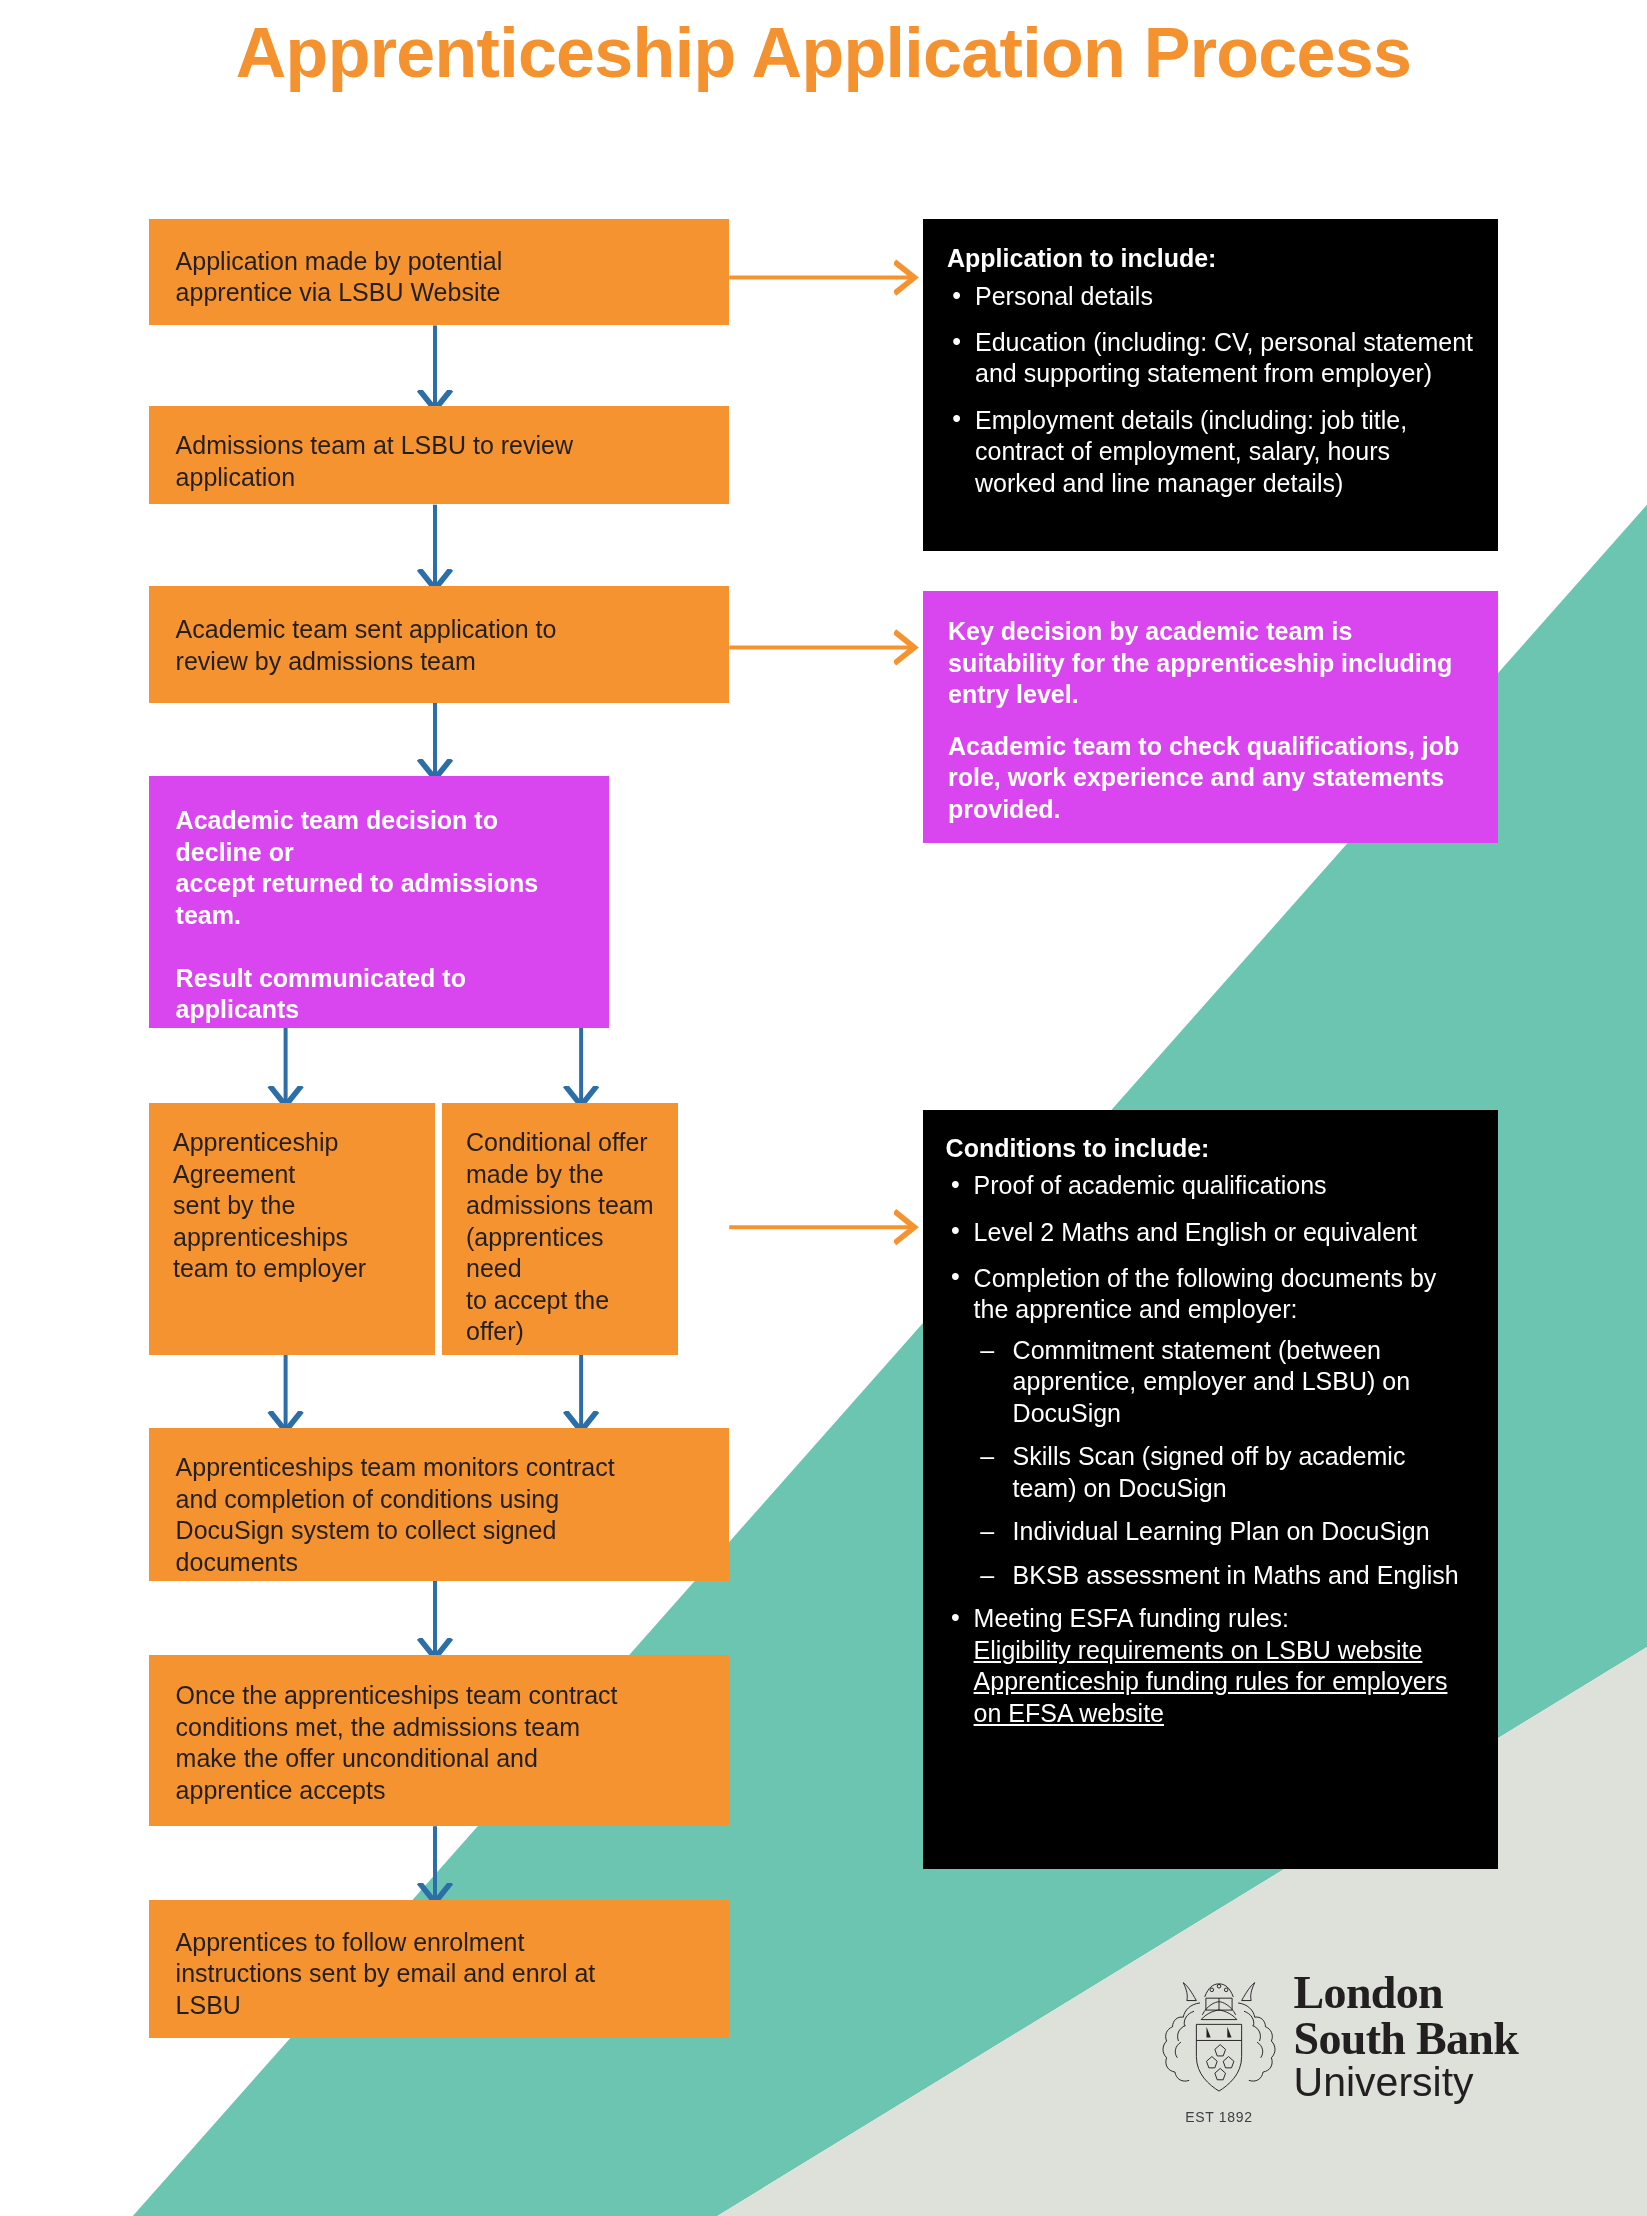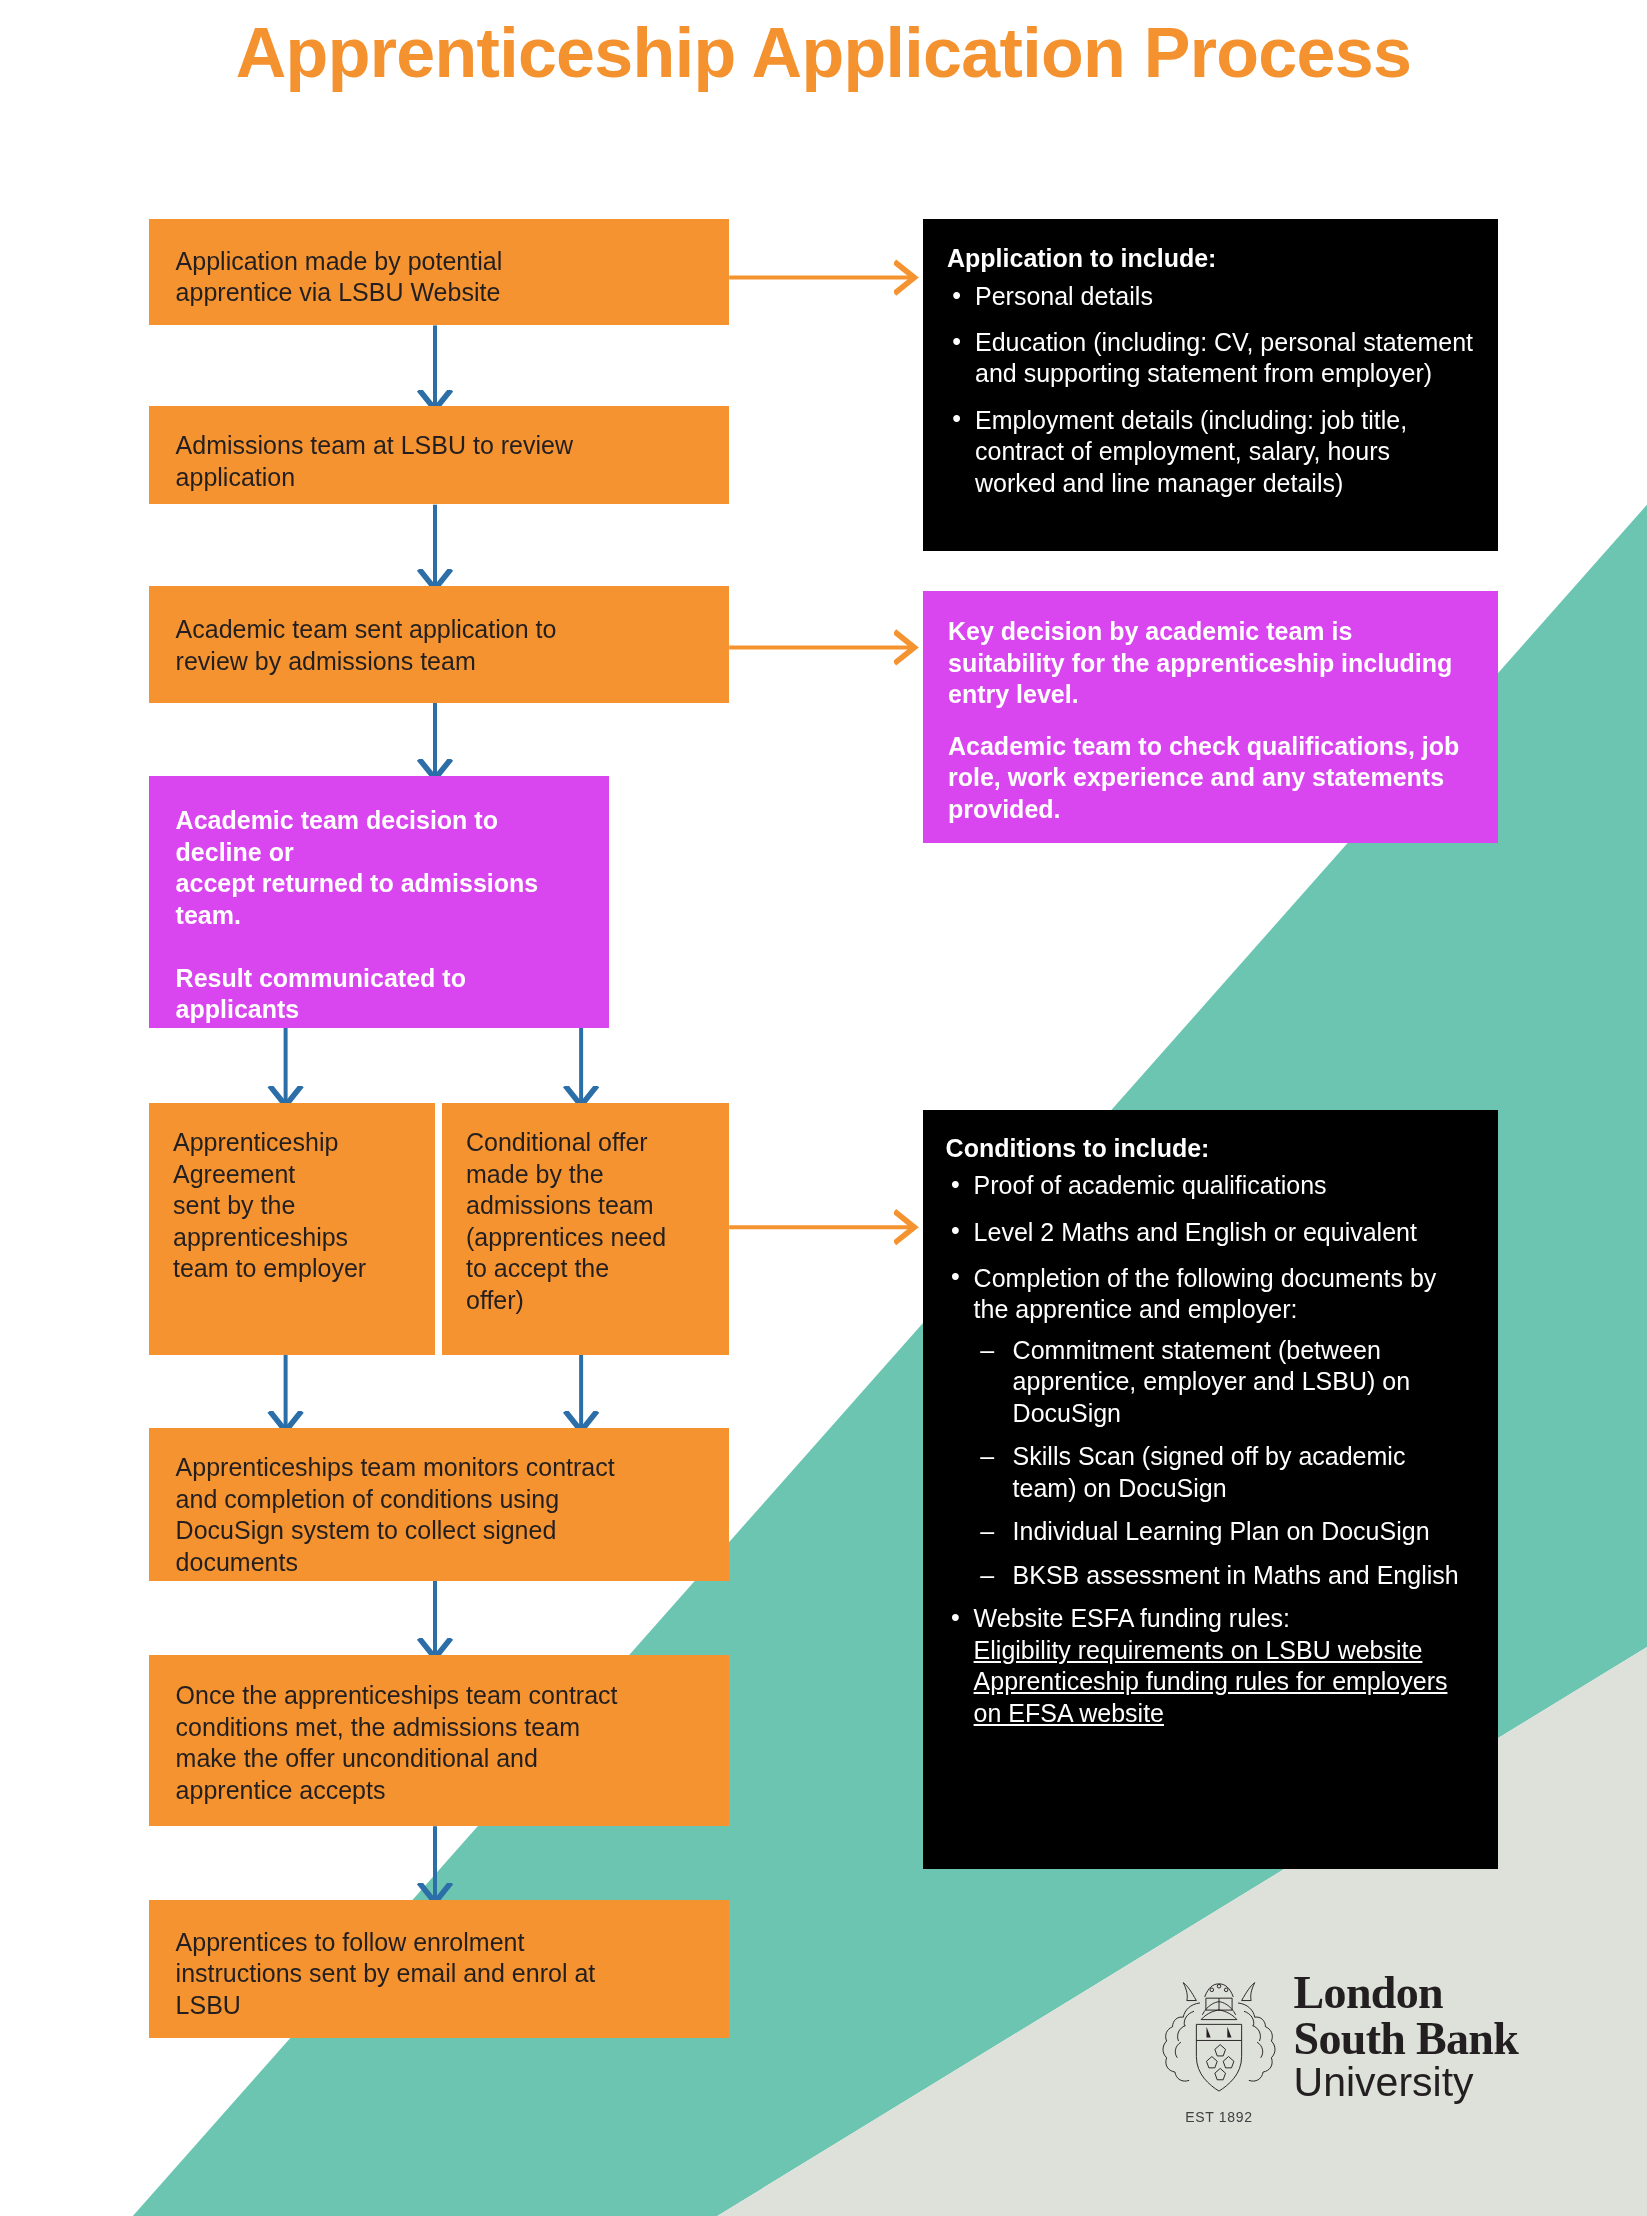"Conditional offer" div.node { width: 287px -> 236px }
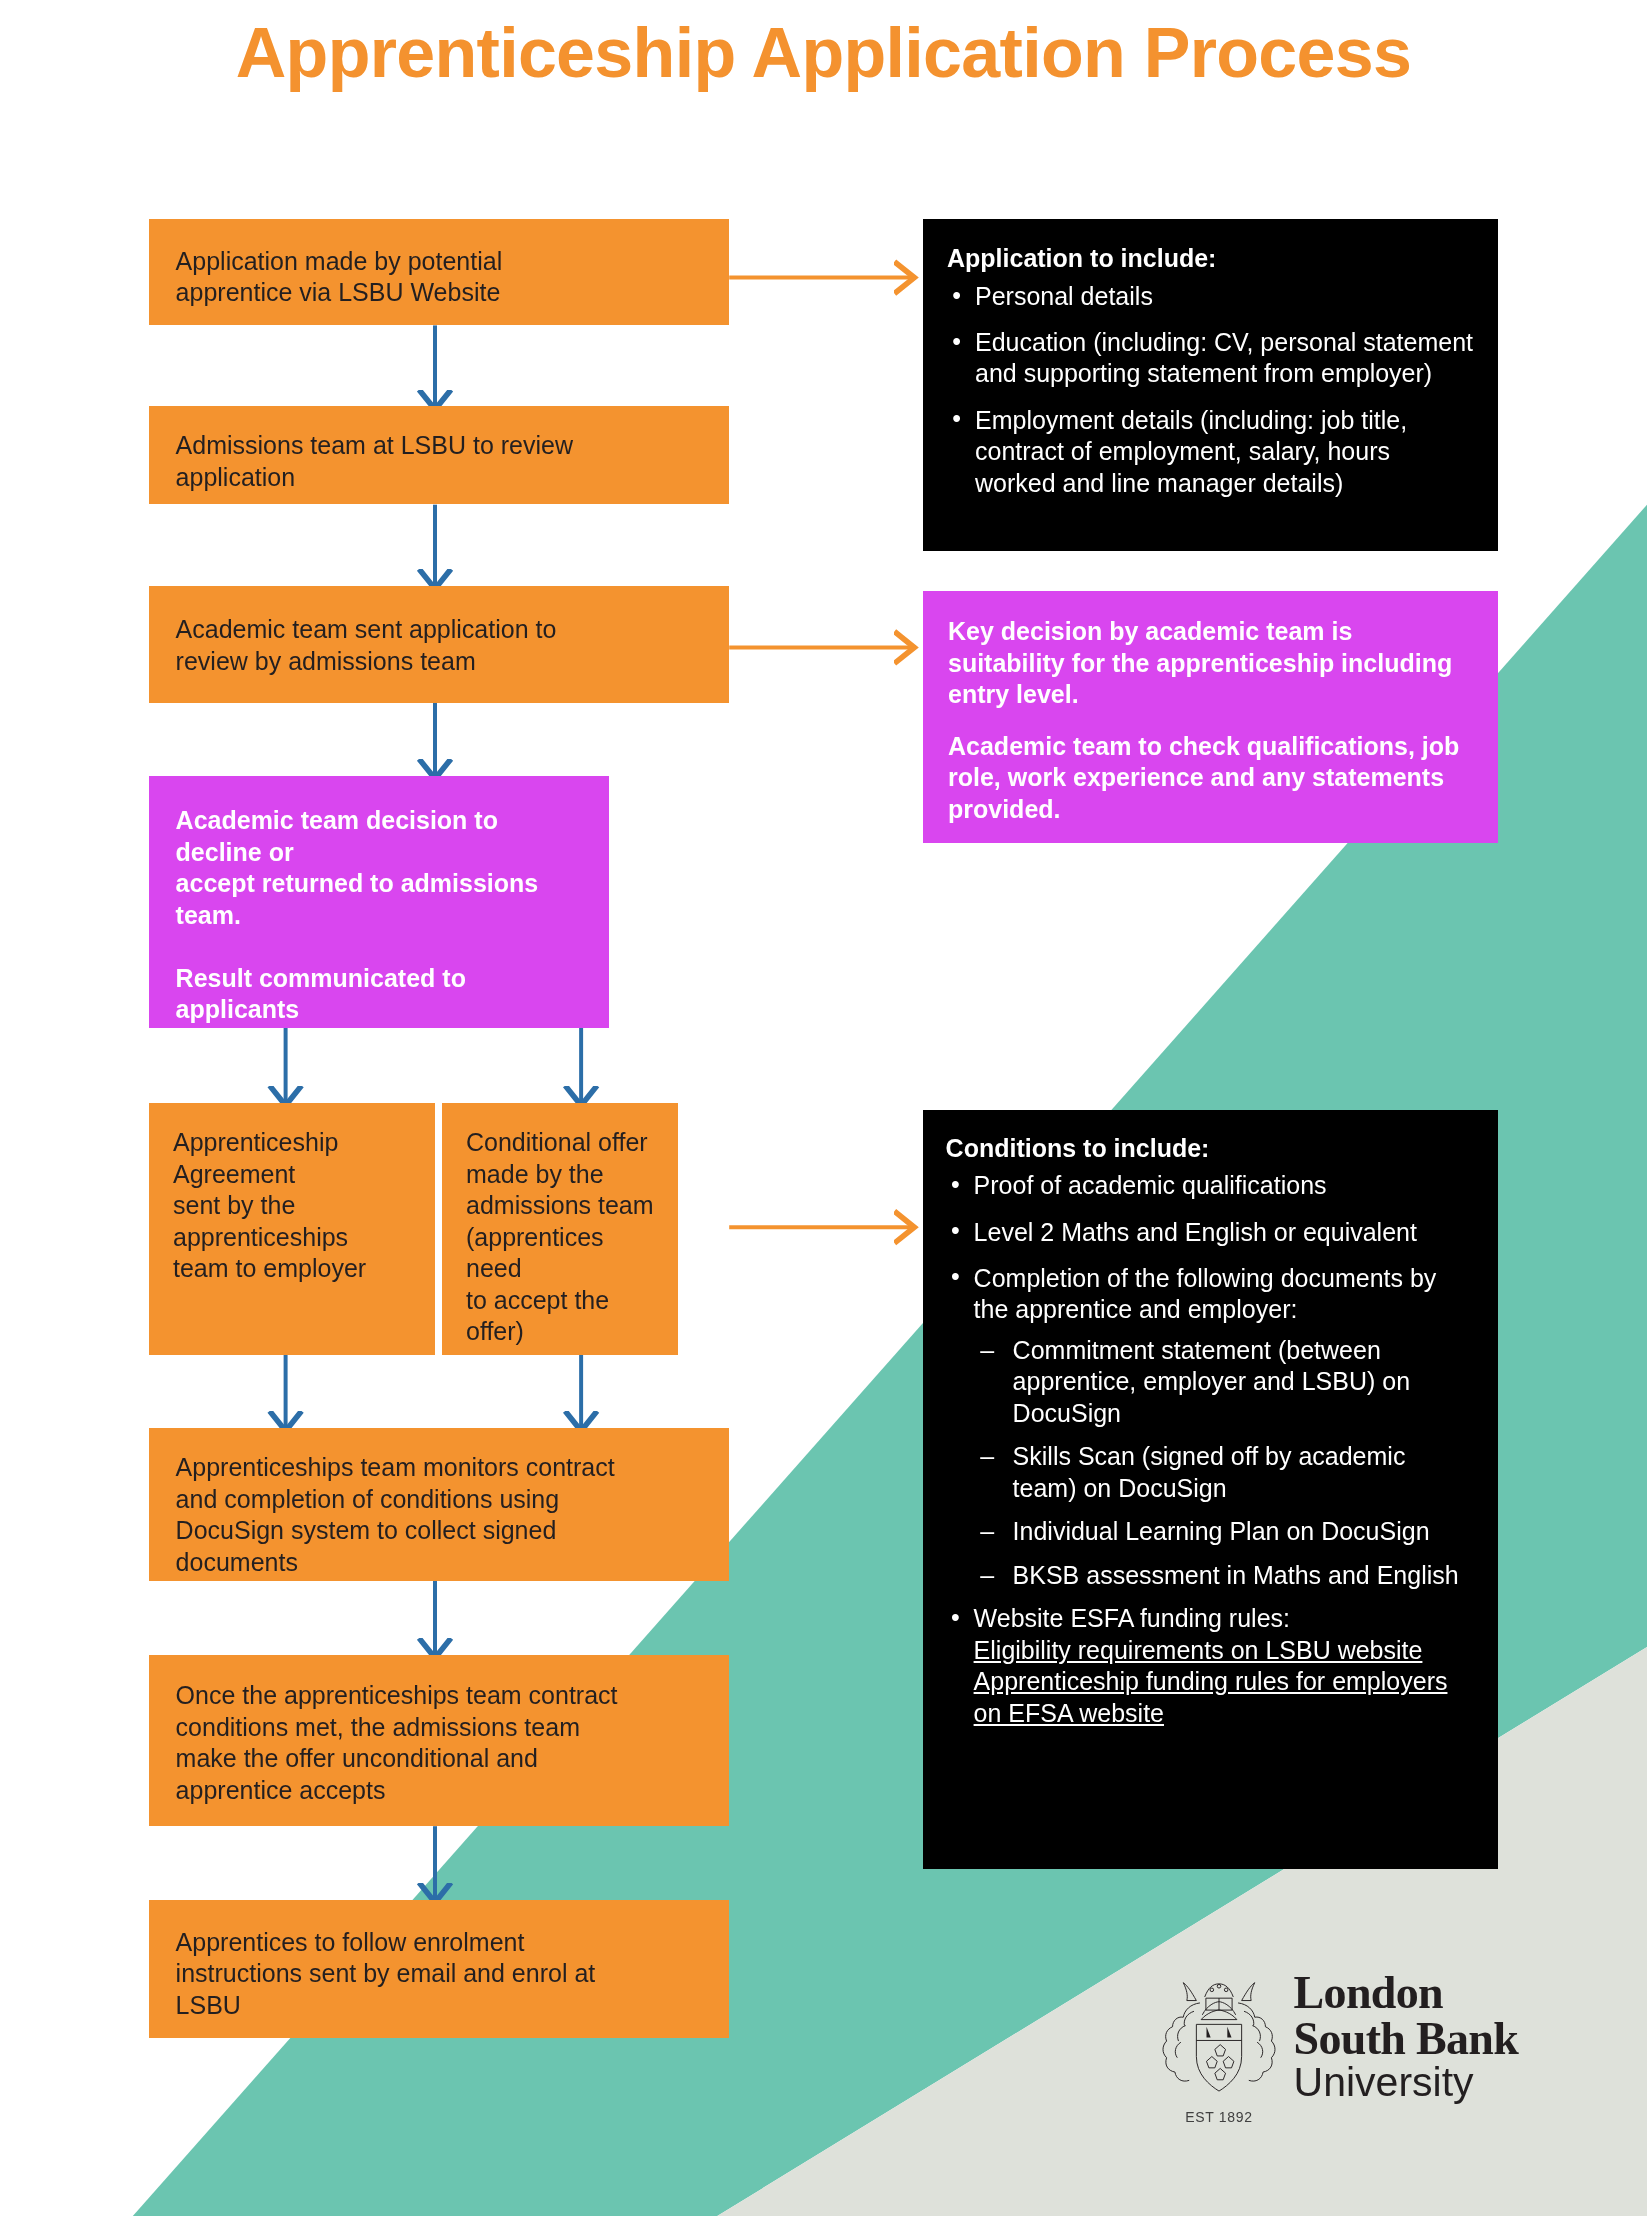"Website ESFA funding rules:" span { text: Website -> Meeting }
